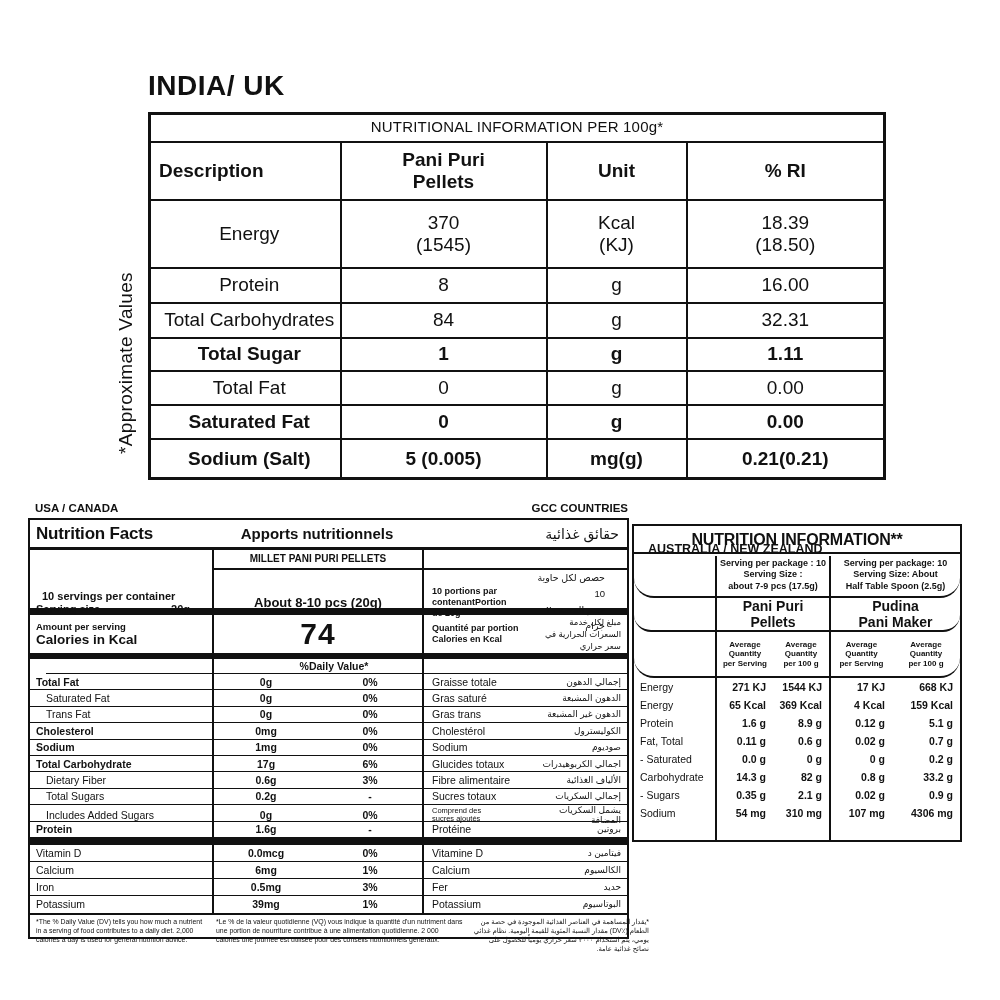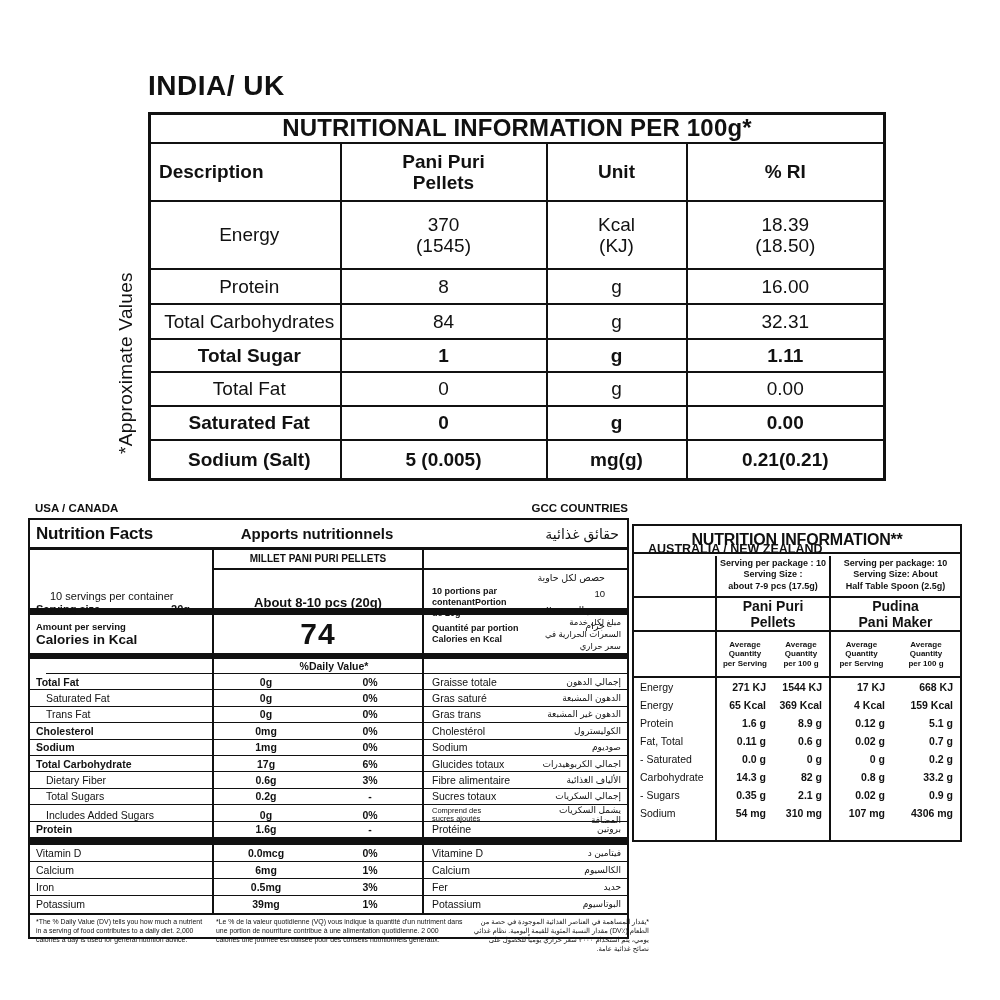"NUTRITIONAL INFORMATION PER 100g*" .t-title { font-size: 24px -> 15px; font-weight: bold -> normal }
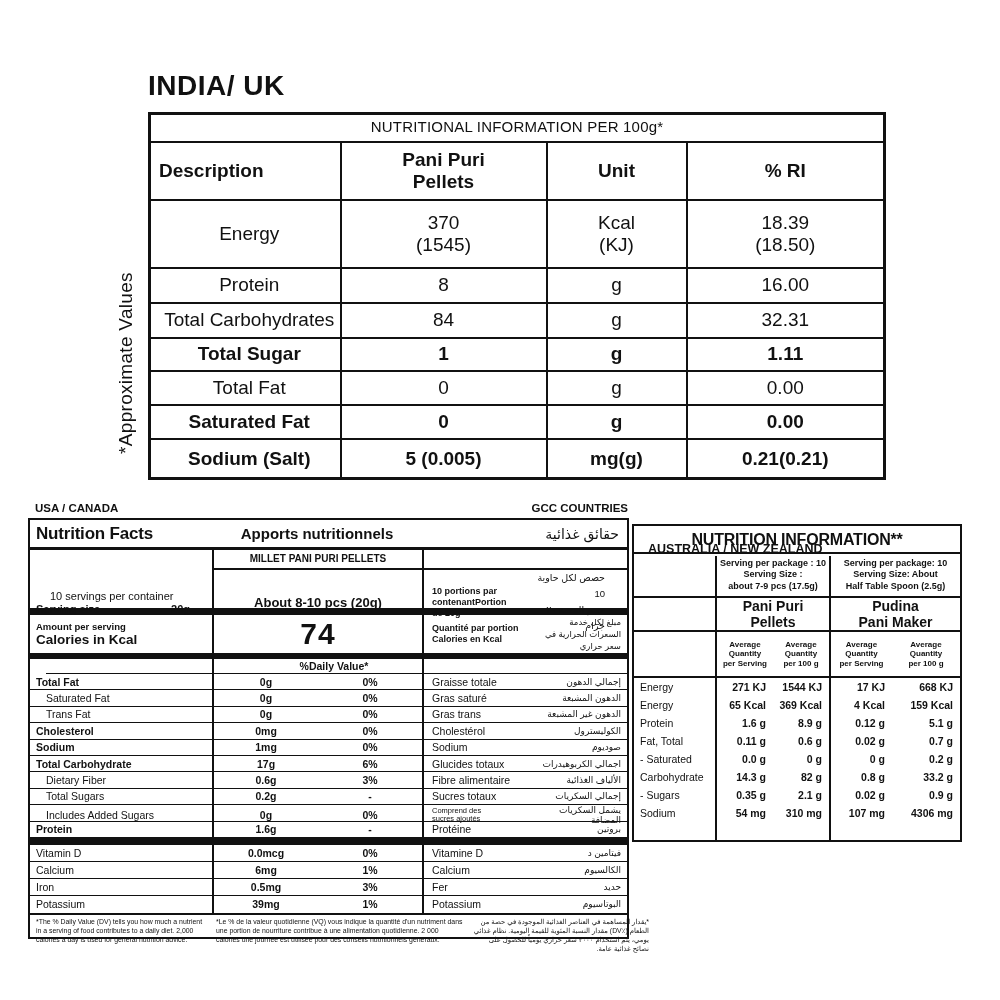"Serving per package : 10" .azr { border-radius: none -> 20px }
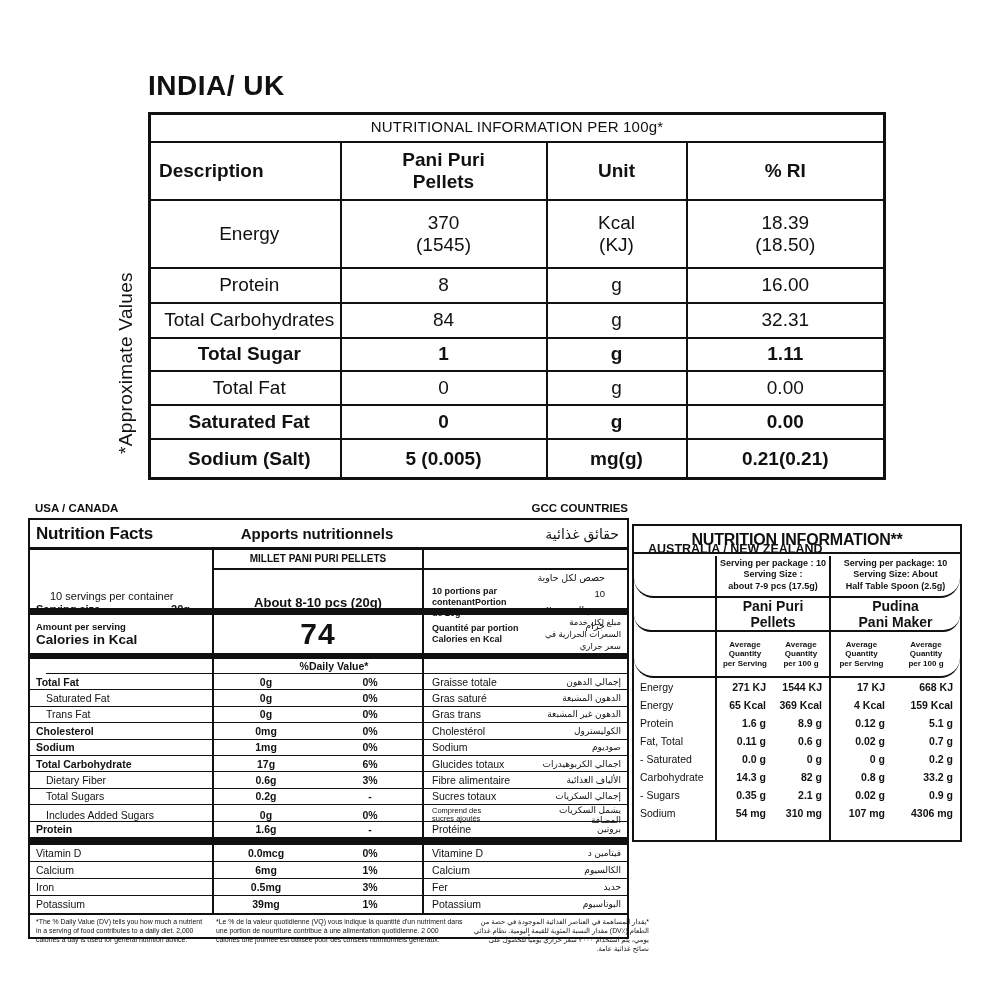"10 servings per container" .serv-en1 { font-weight: normal -> bold; padding-left: 20px -> 12px }
